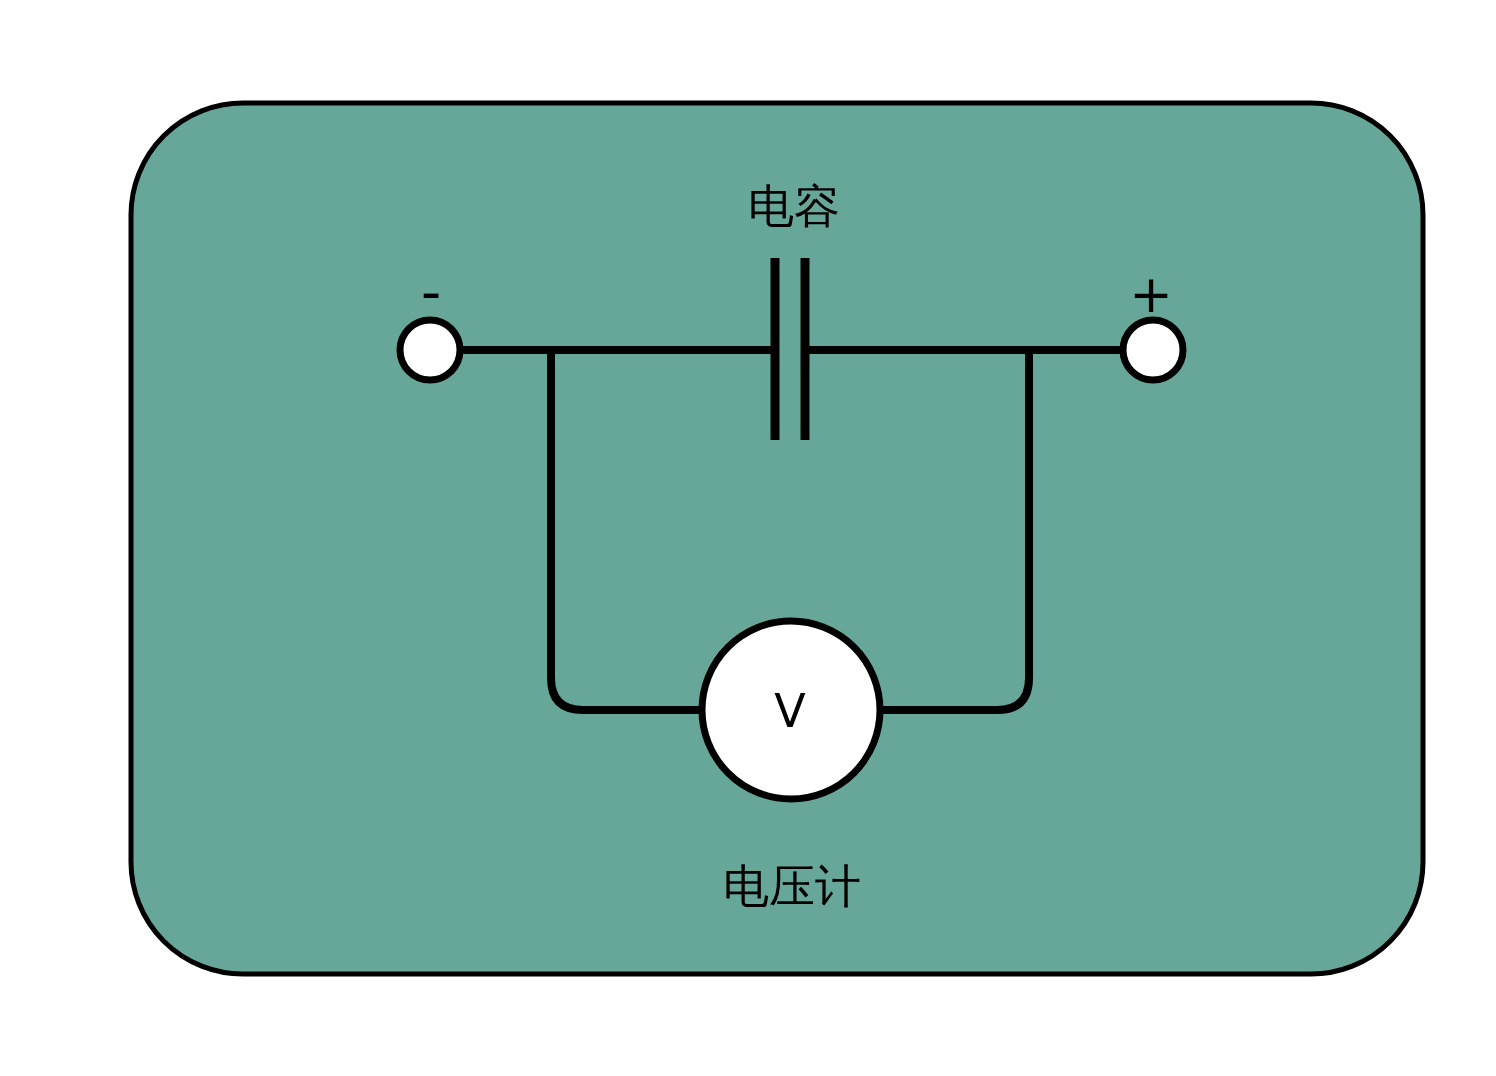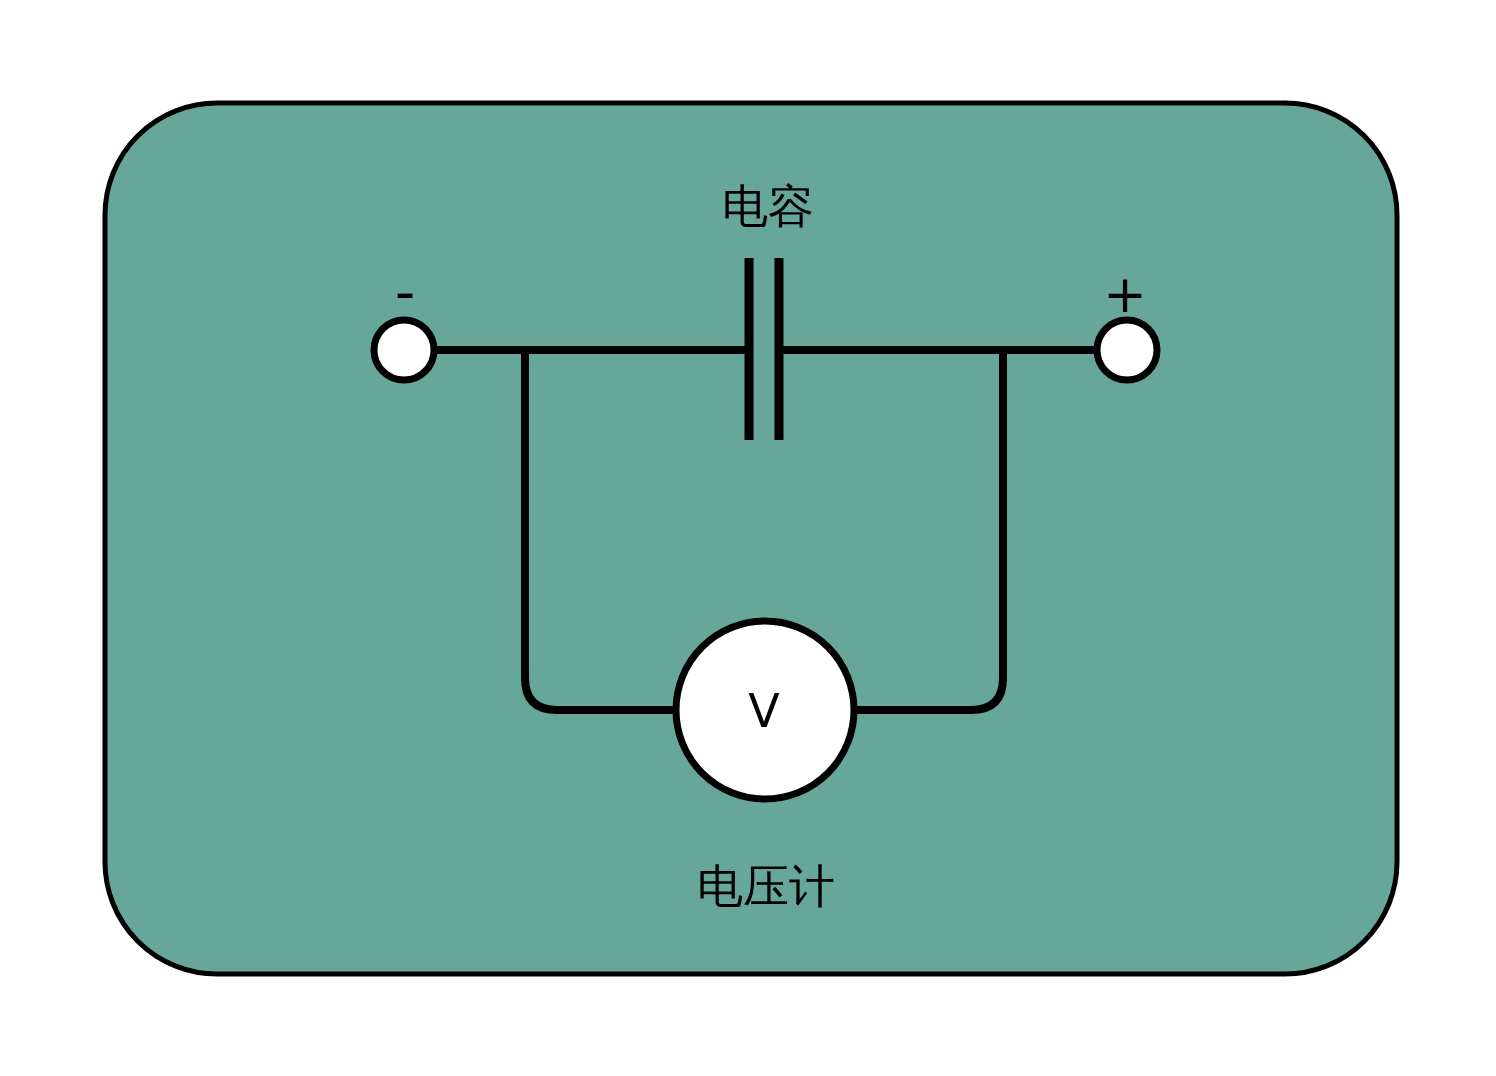"电容" .stage { margin-left: none -> 26px }
